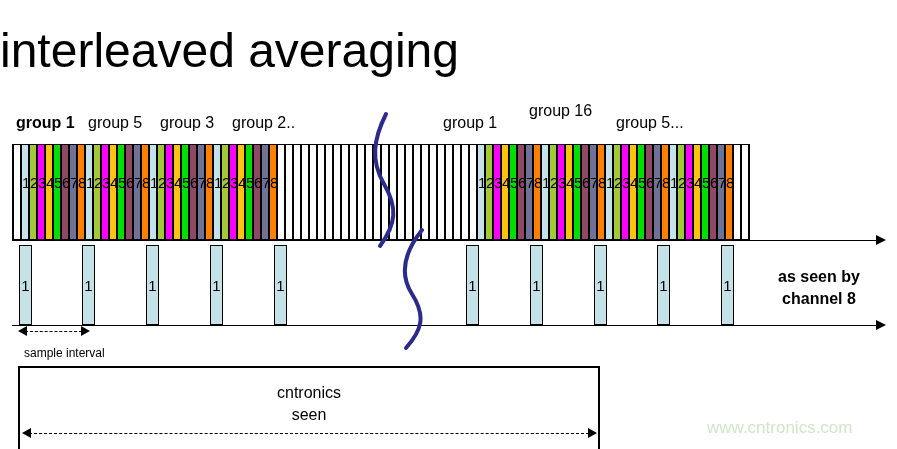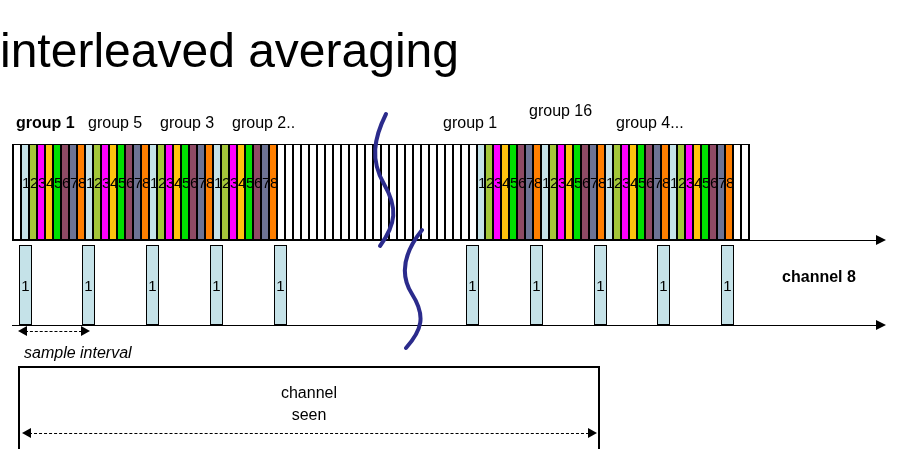"group 4..." div.grouplabel { text: 4 -> 5 }
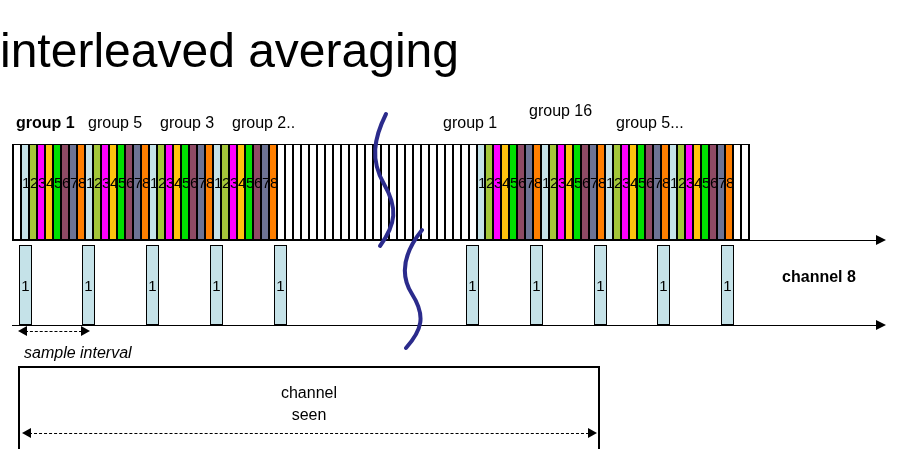"as seen by" div { html: none -> <div>as seen by</div> }
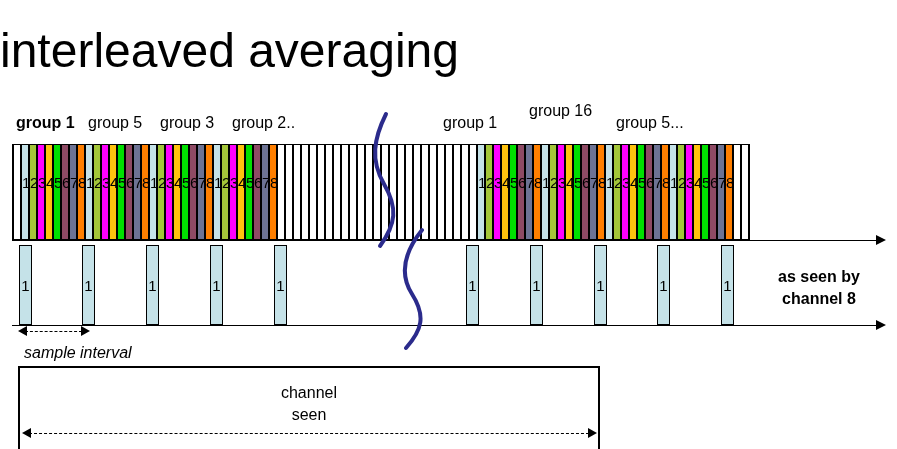"sample interval" .caption { font-size: 16px -> 12px; font-style: italic -> none }
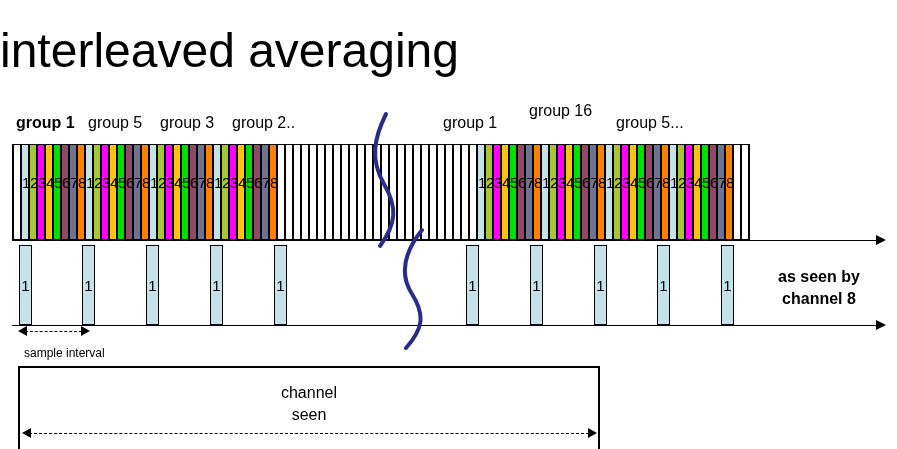"channel" div { text: channel -> cntronics }
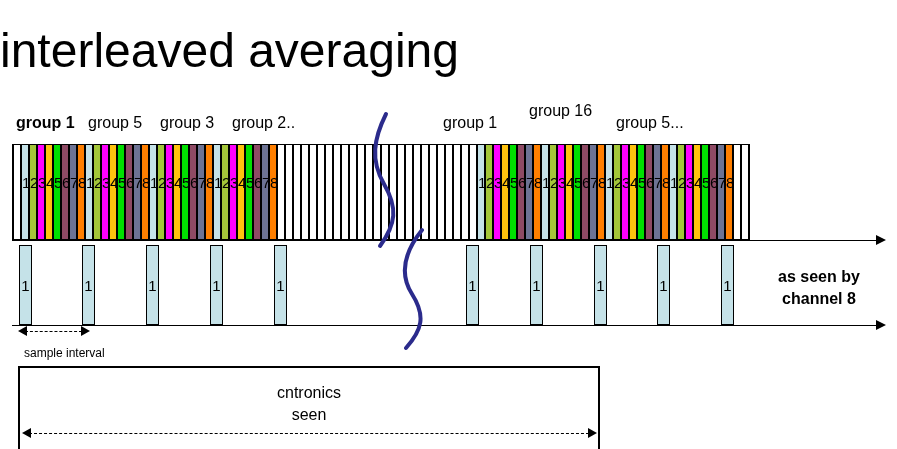"www.cntronics.com" div.watermark { html: none -> <div>www.cntronics.com</div> }
